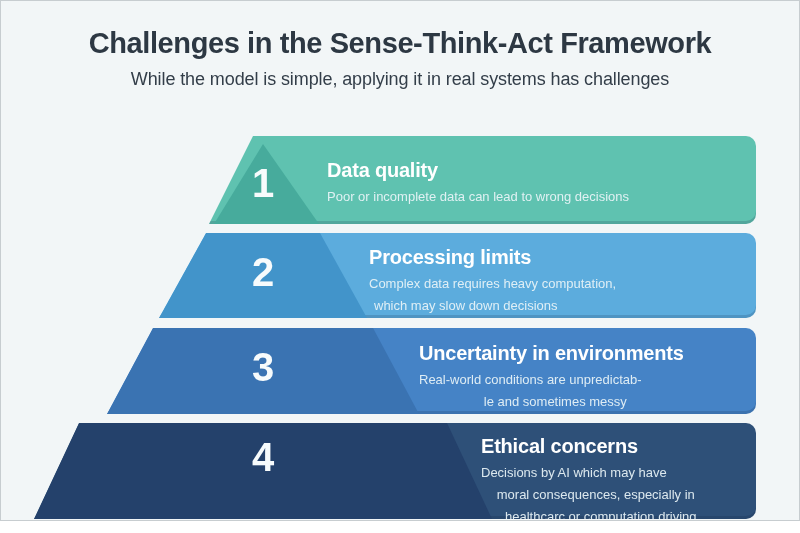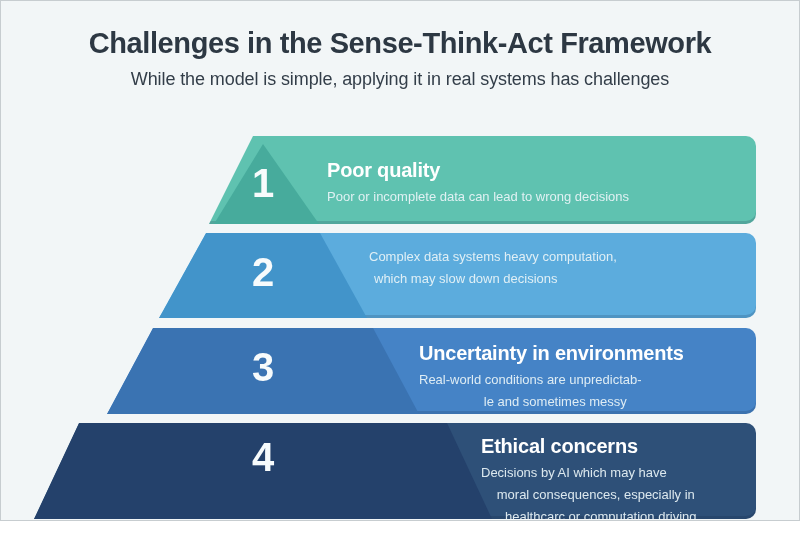"Poor quality" div.tier-title { text: Poor -> Data }
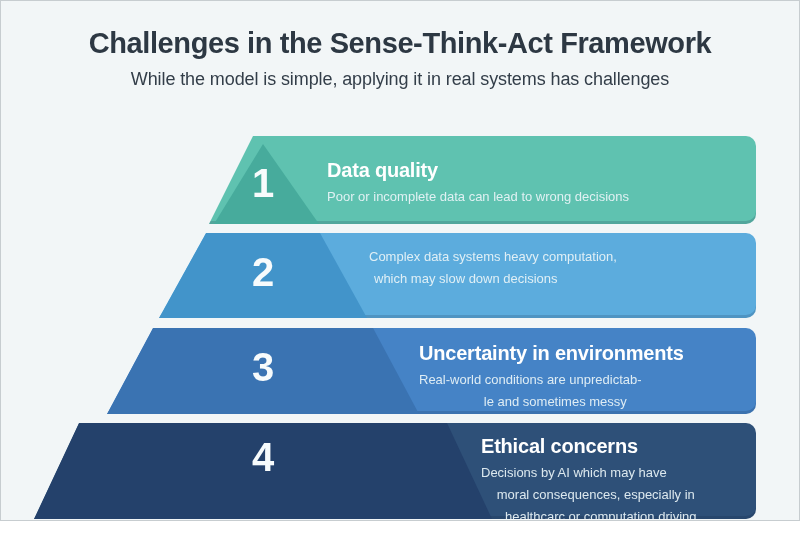"Processing limits" div.tier-title { html: none -> <div>Processing limits</div> }
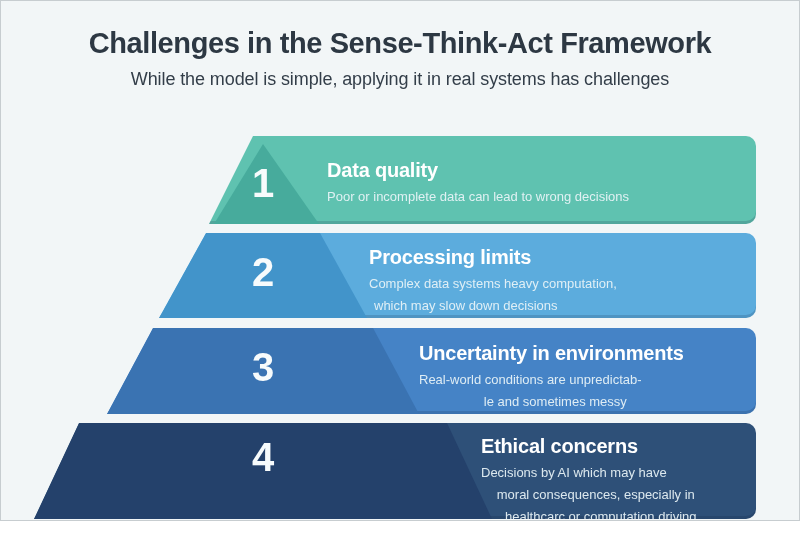"Complex data systems heavy computation," div.desc-line { text: systems -> requires }
